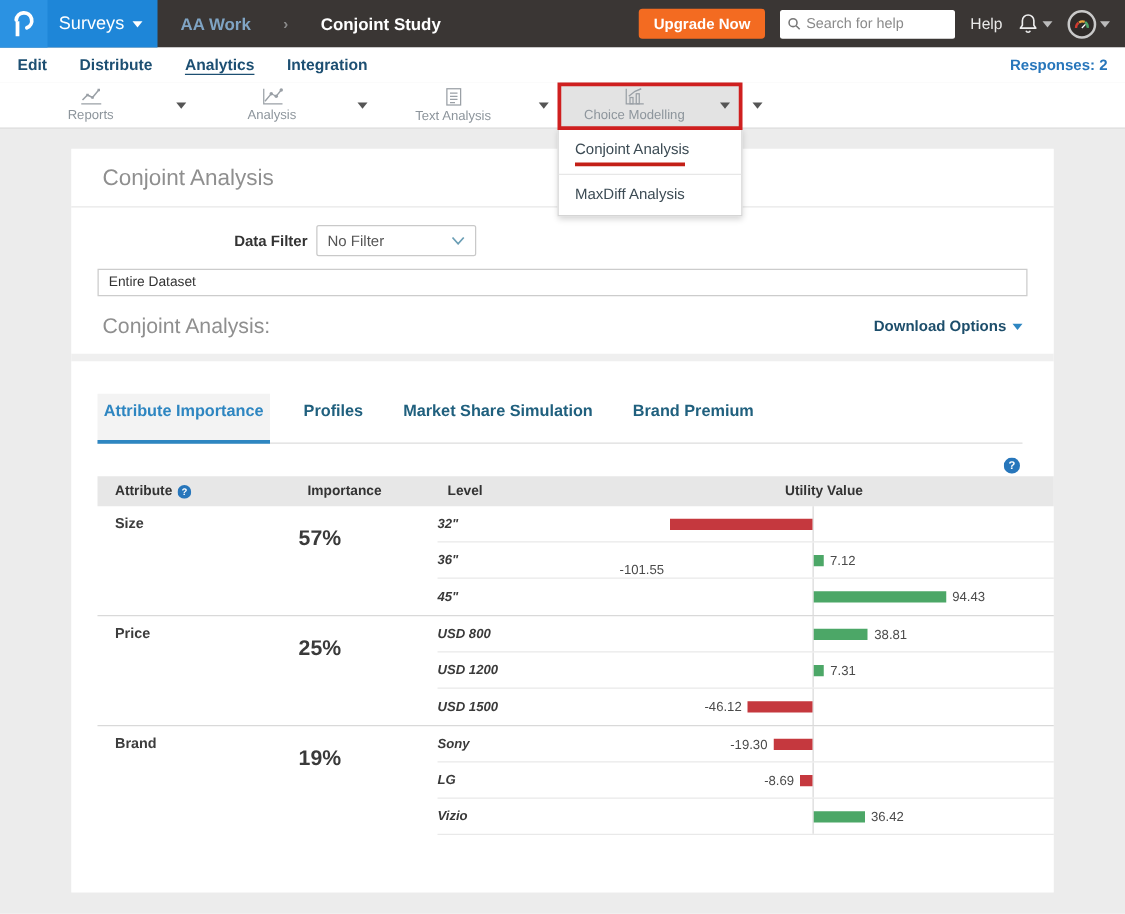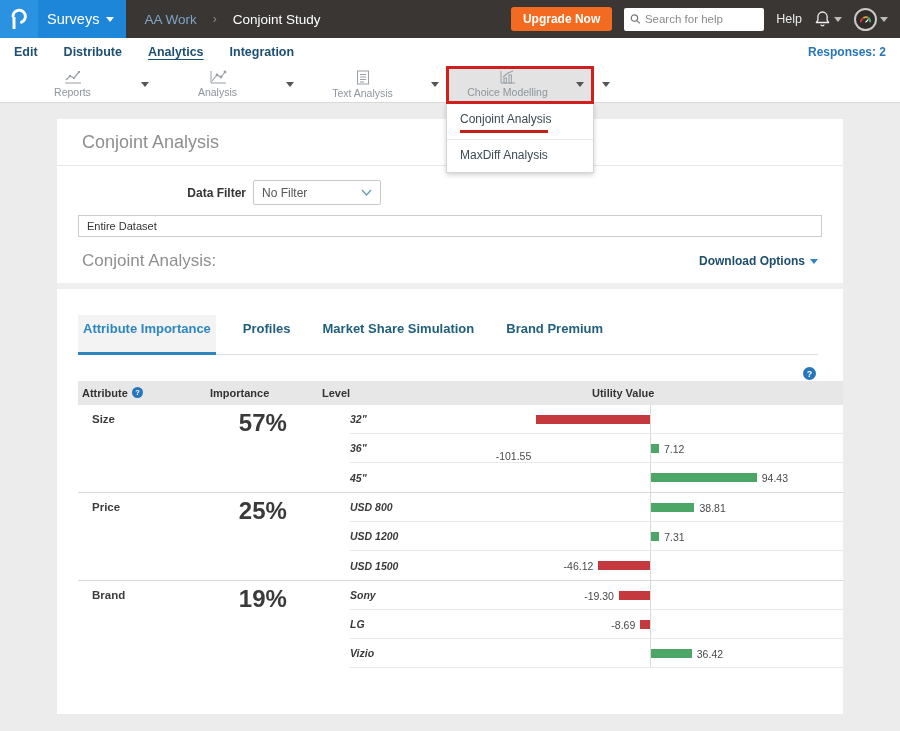"AA Work" .breadcrumb { font-weight: none -> bold; gap: 16px -> 26px }
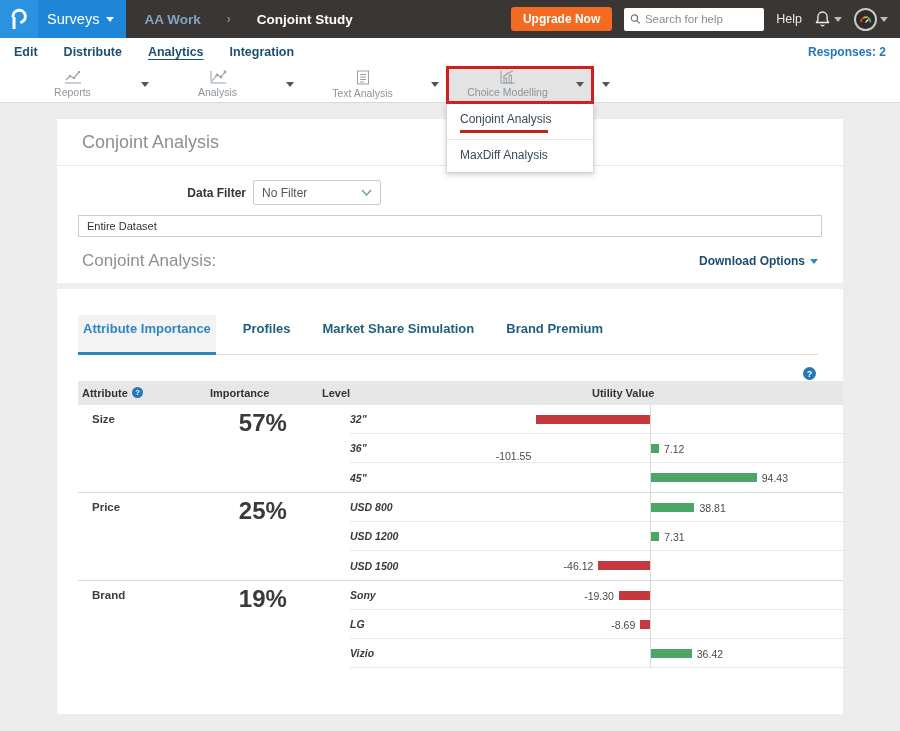"Attribute" .h-attr { align-items: none -> center; padding-left: 4px -> 14px; width: 132px -> 168px }
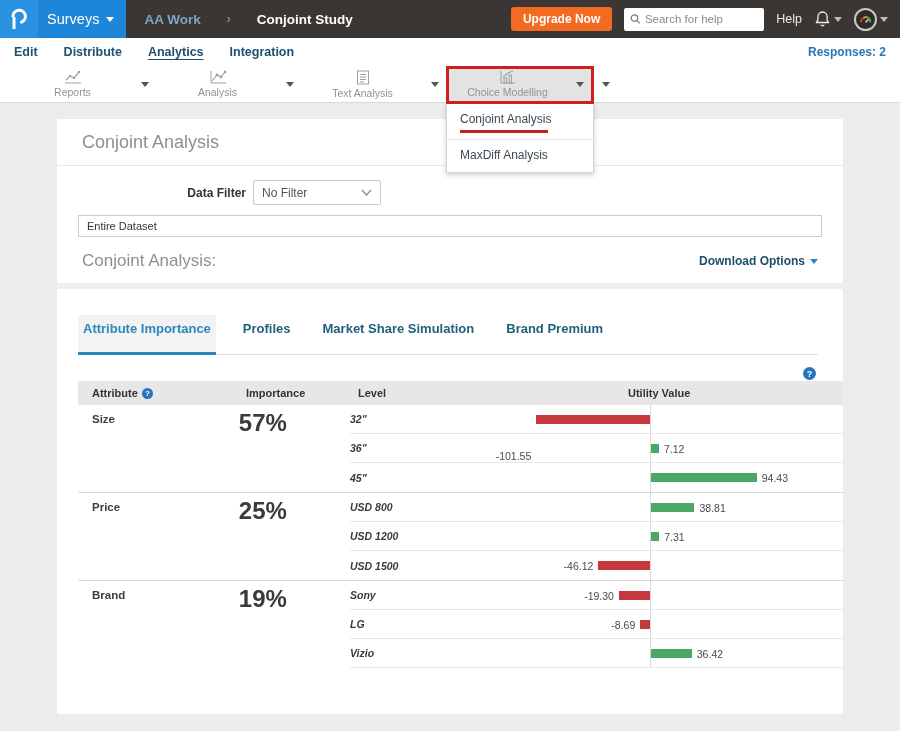"57%" .g-imp { font-size: 24px -> 17px; padding-top: 4px -> 16px }
